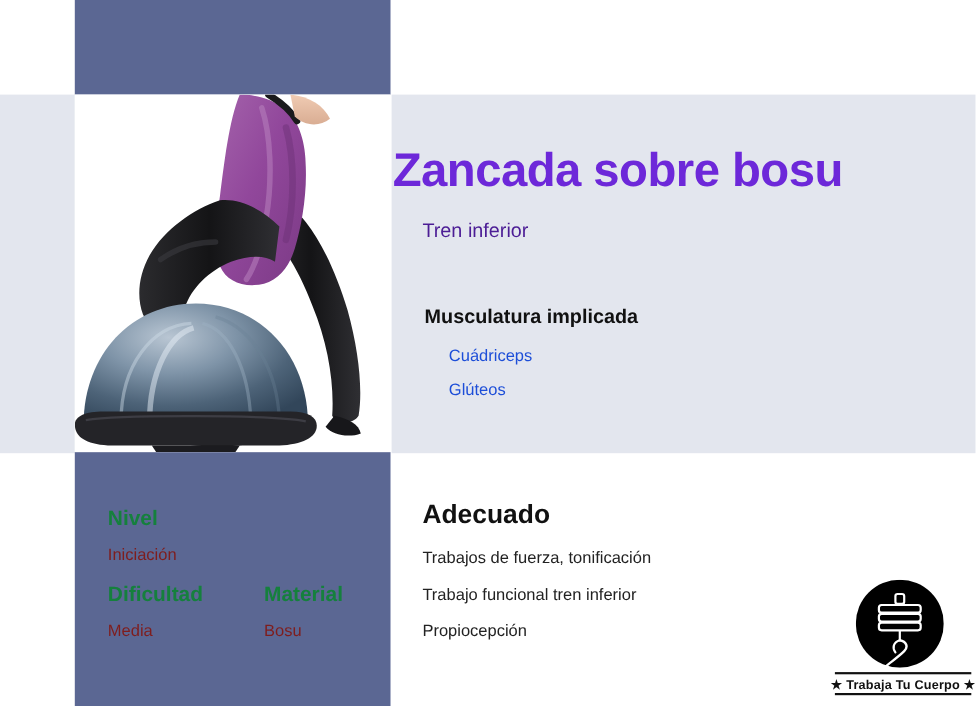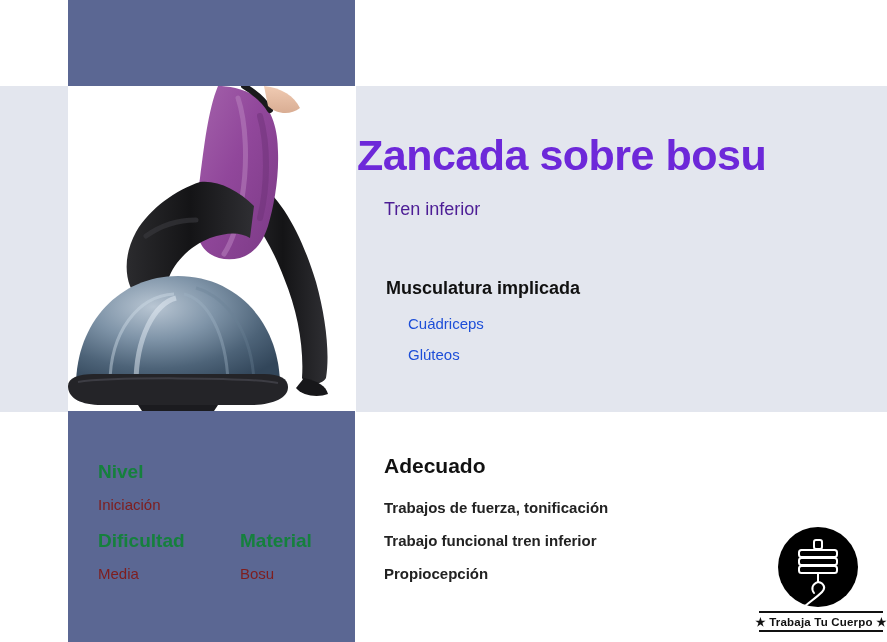"Adecuado" .sec-ok-head { font-size: 21px -> 24px }
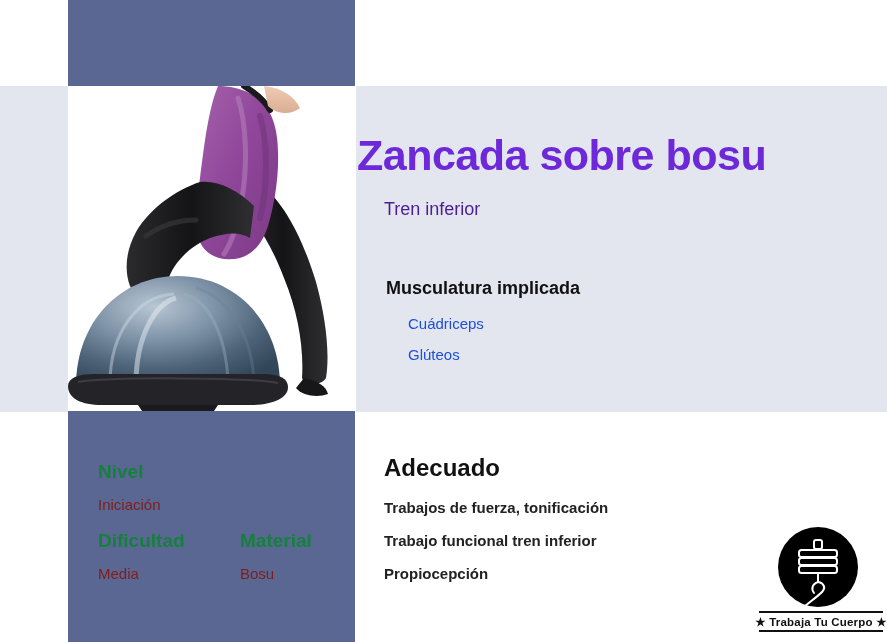"Trabajos de fuerza, tonificación" .ok-list { font-weight: bold -> none }
